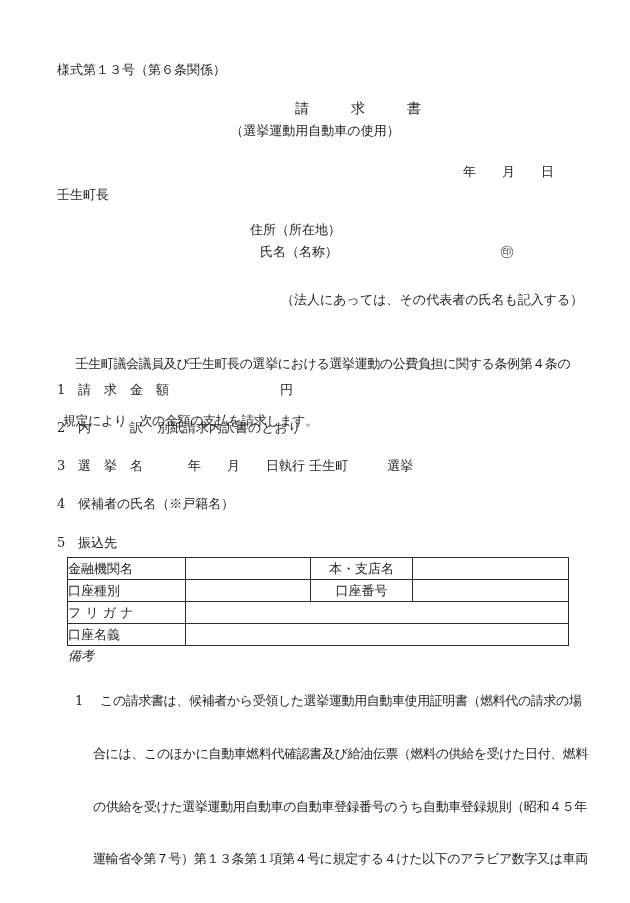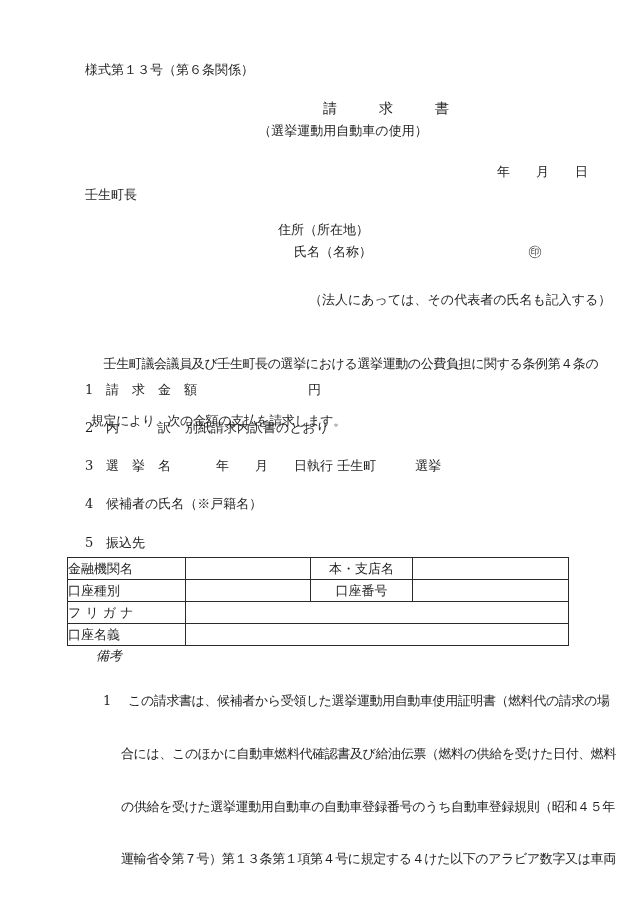"様式第１３号（第６条関係）" .abs { margin-left: 28px -> none }
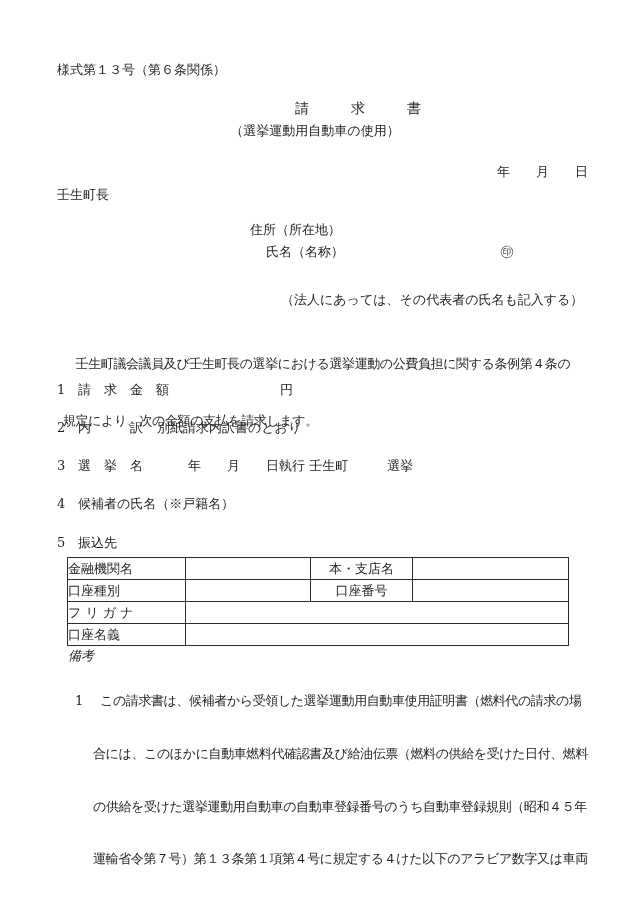"年 月 日" .date-line { right: 42px -> 76px }
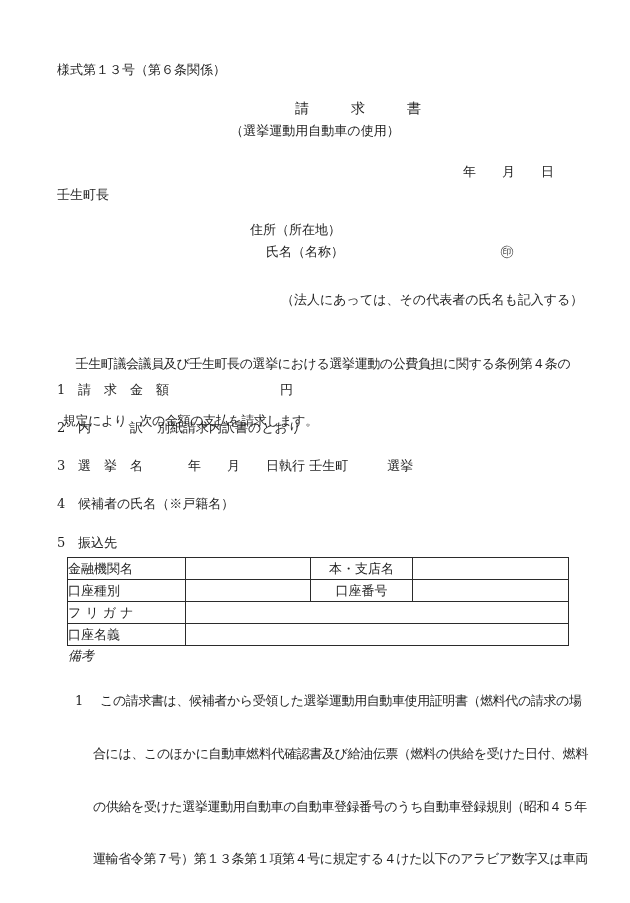"氏名（名称）" .name-label { left: 266px -> 260px }
